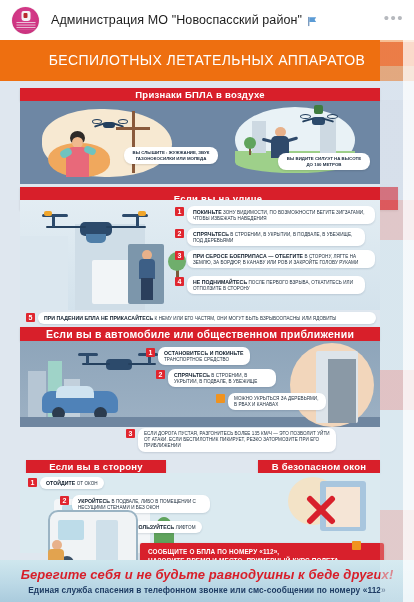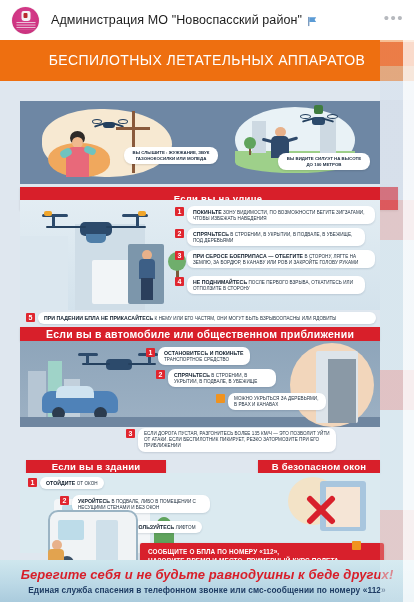"Признаки БПЛА в воздухе" div.ribbon { html: none -> <div>Признаки БПЛА в воздухе</div> }
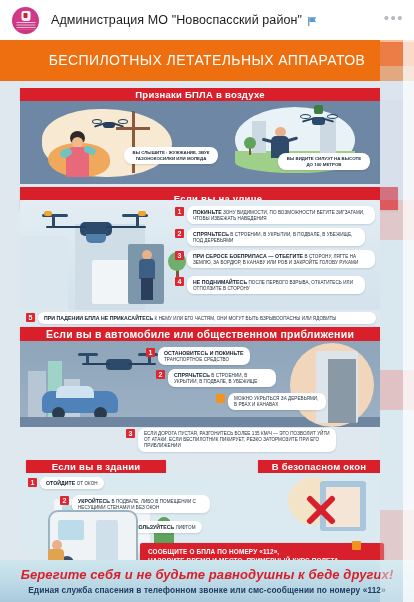"Если вы в здании" div.ribbon { text: здании -> сторону }
